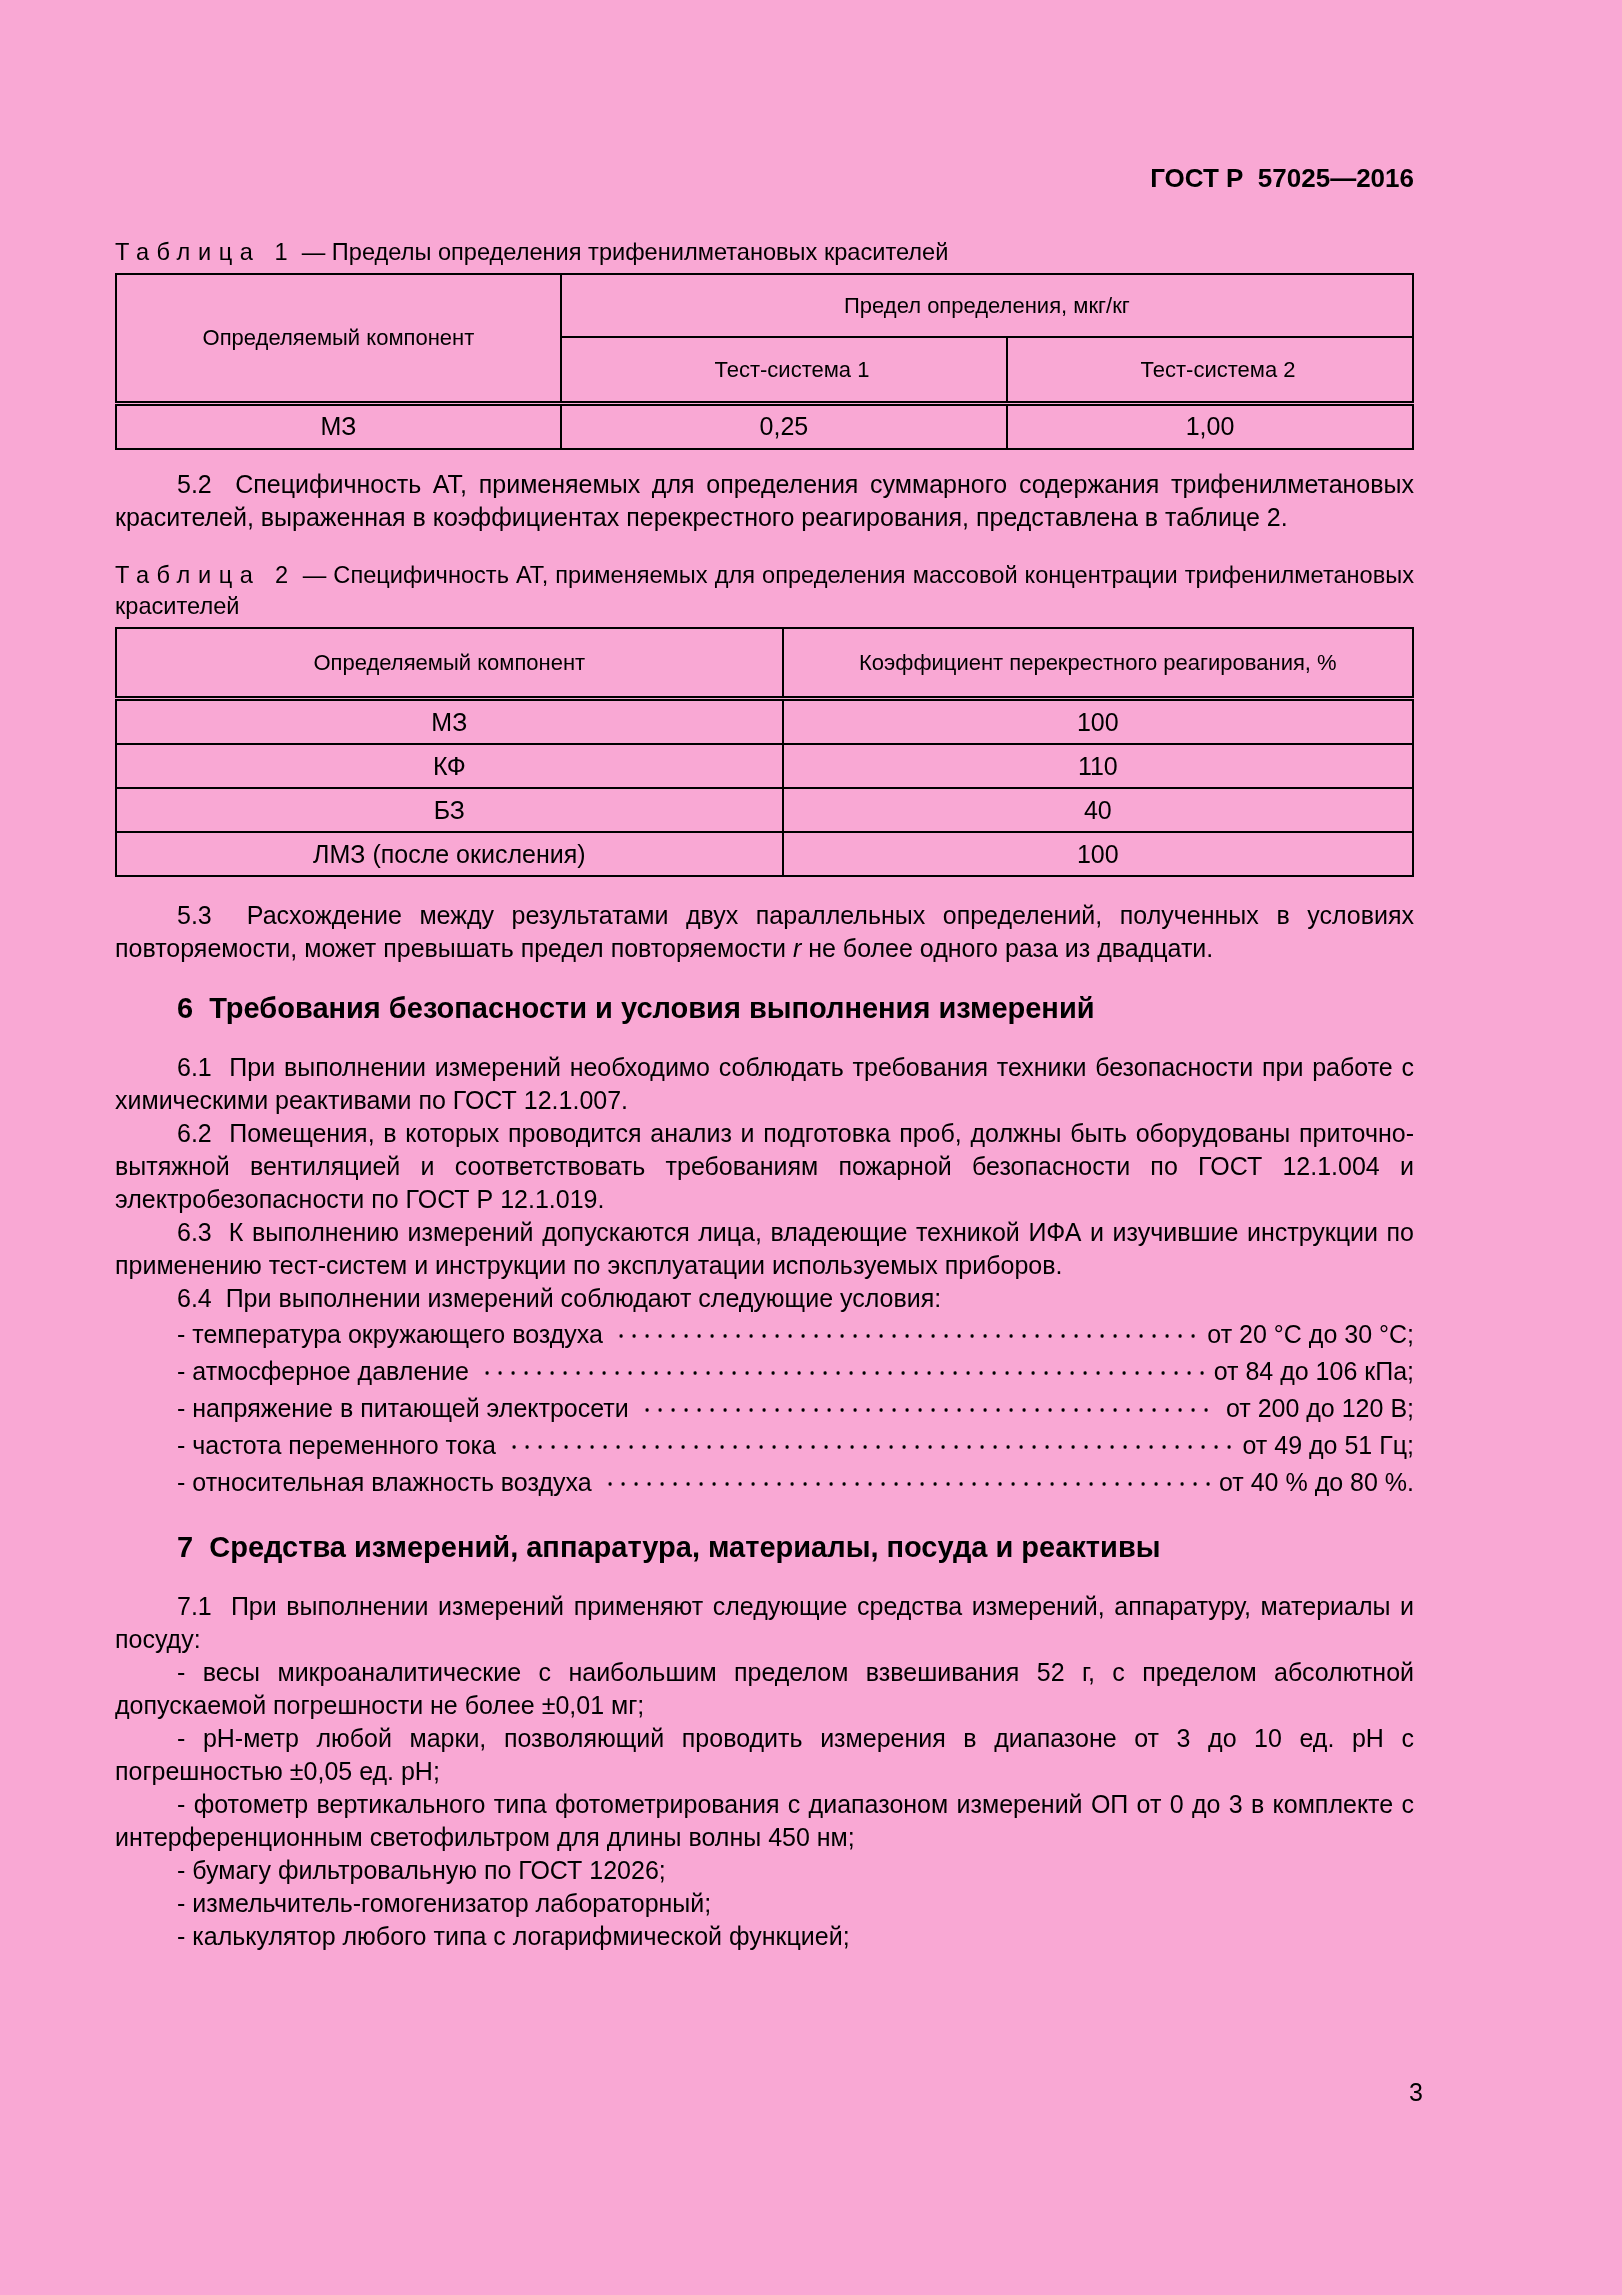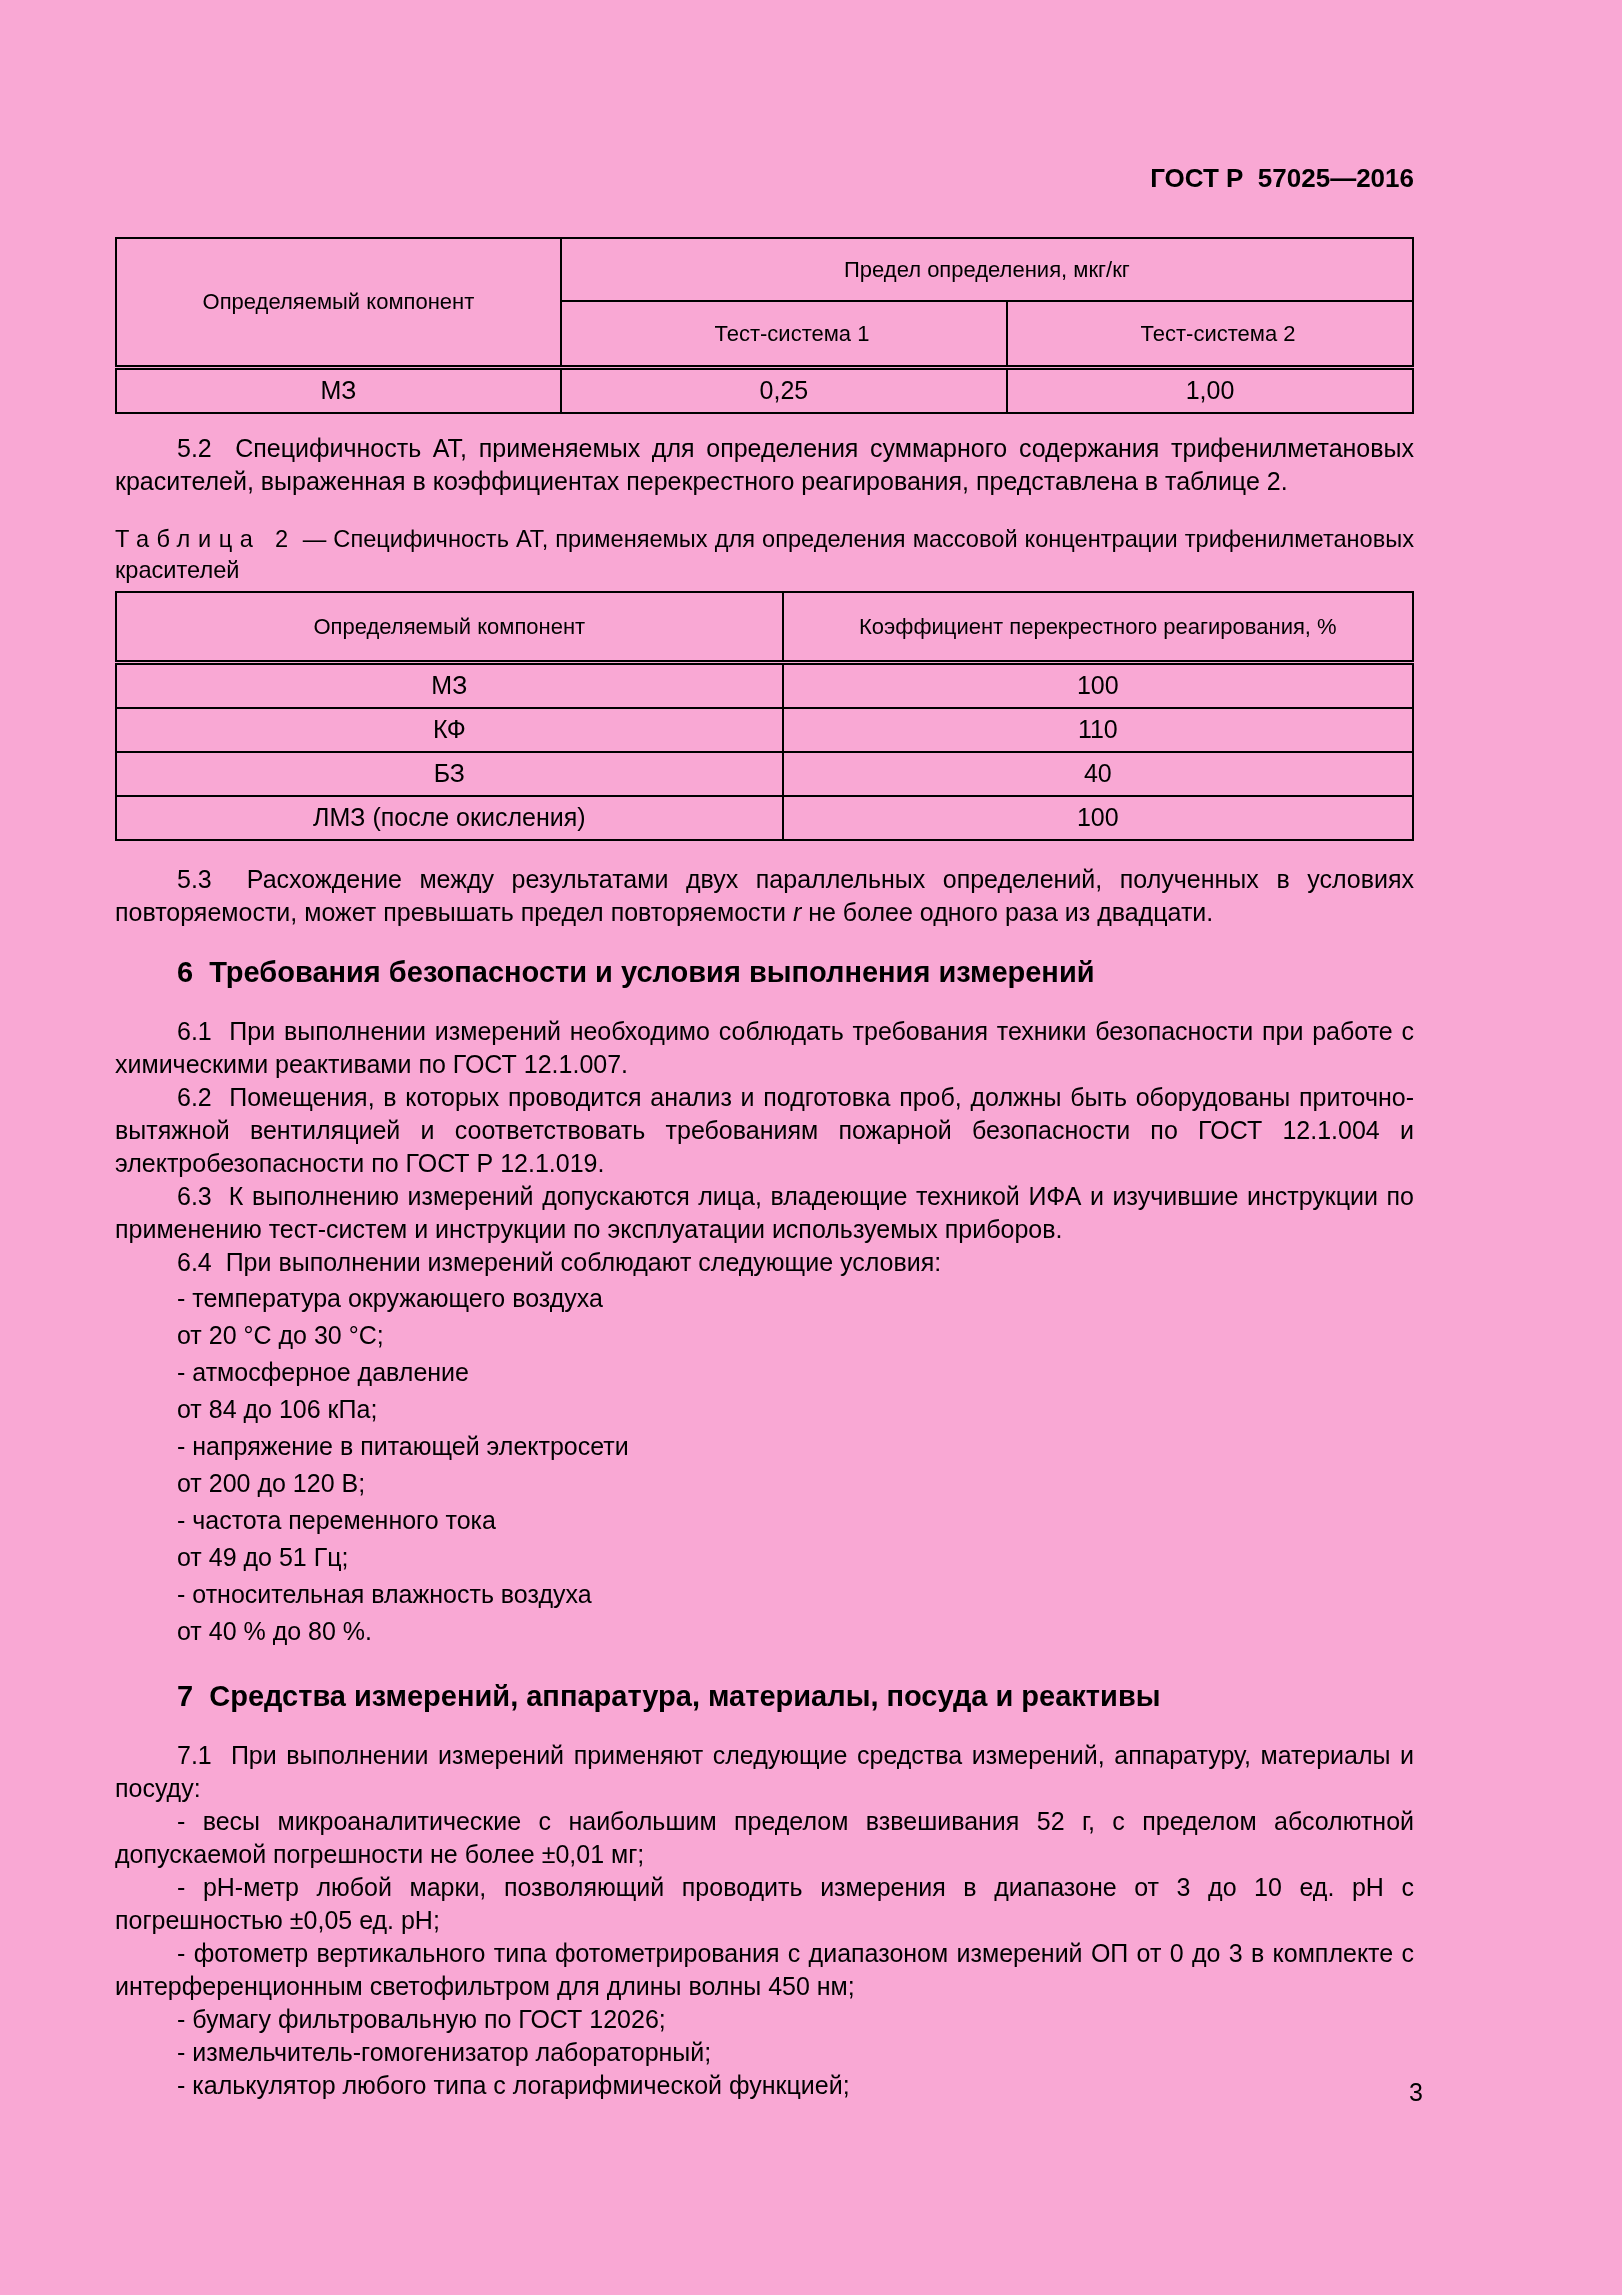"Таблица 1 — Пределы определения" p.tcaption { html: none -> <p><span>Таблица 1</span> <span>— Пределы определения трифенилметановых красителей</span></p> }
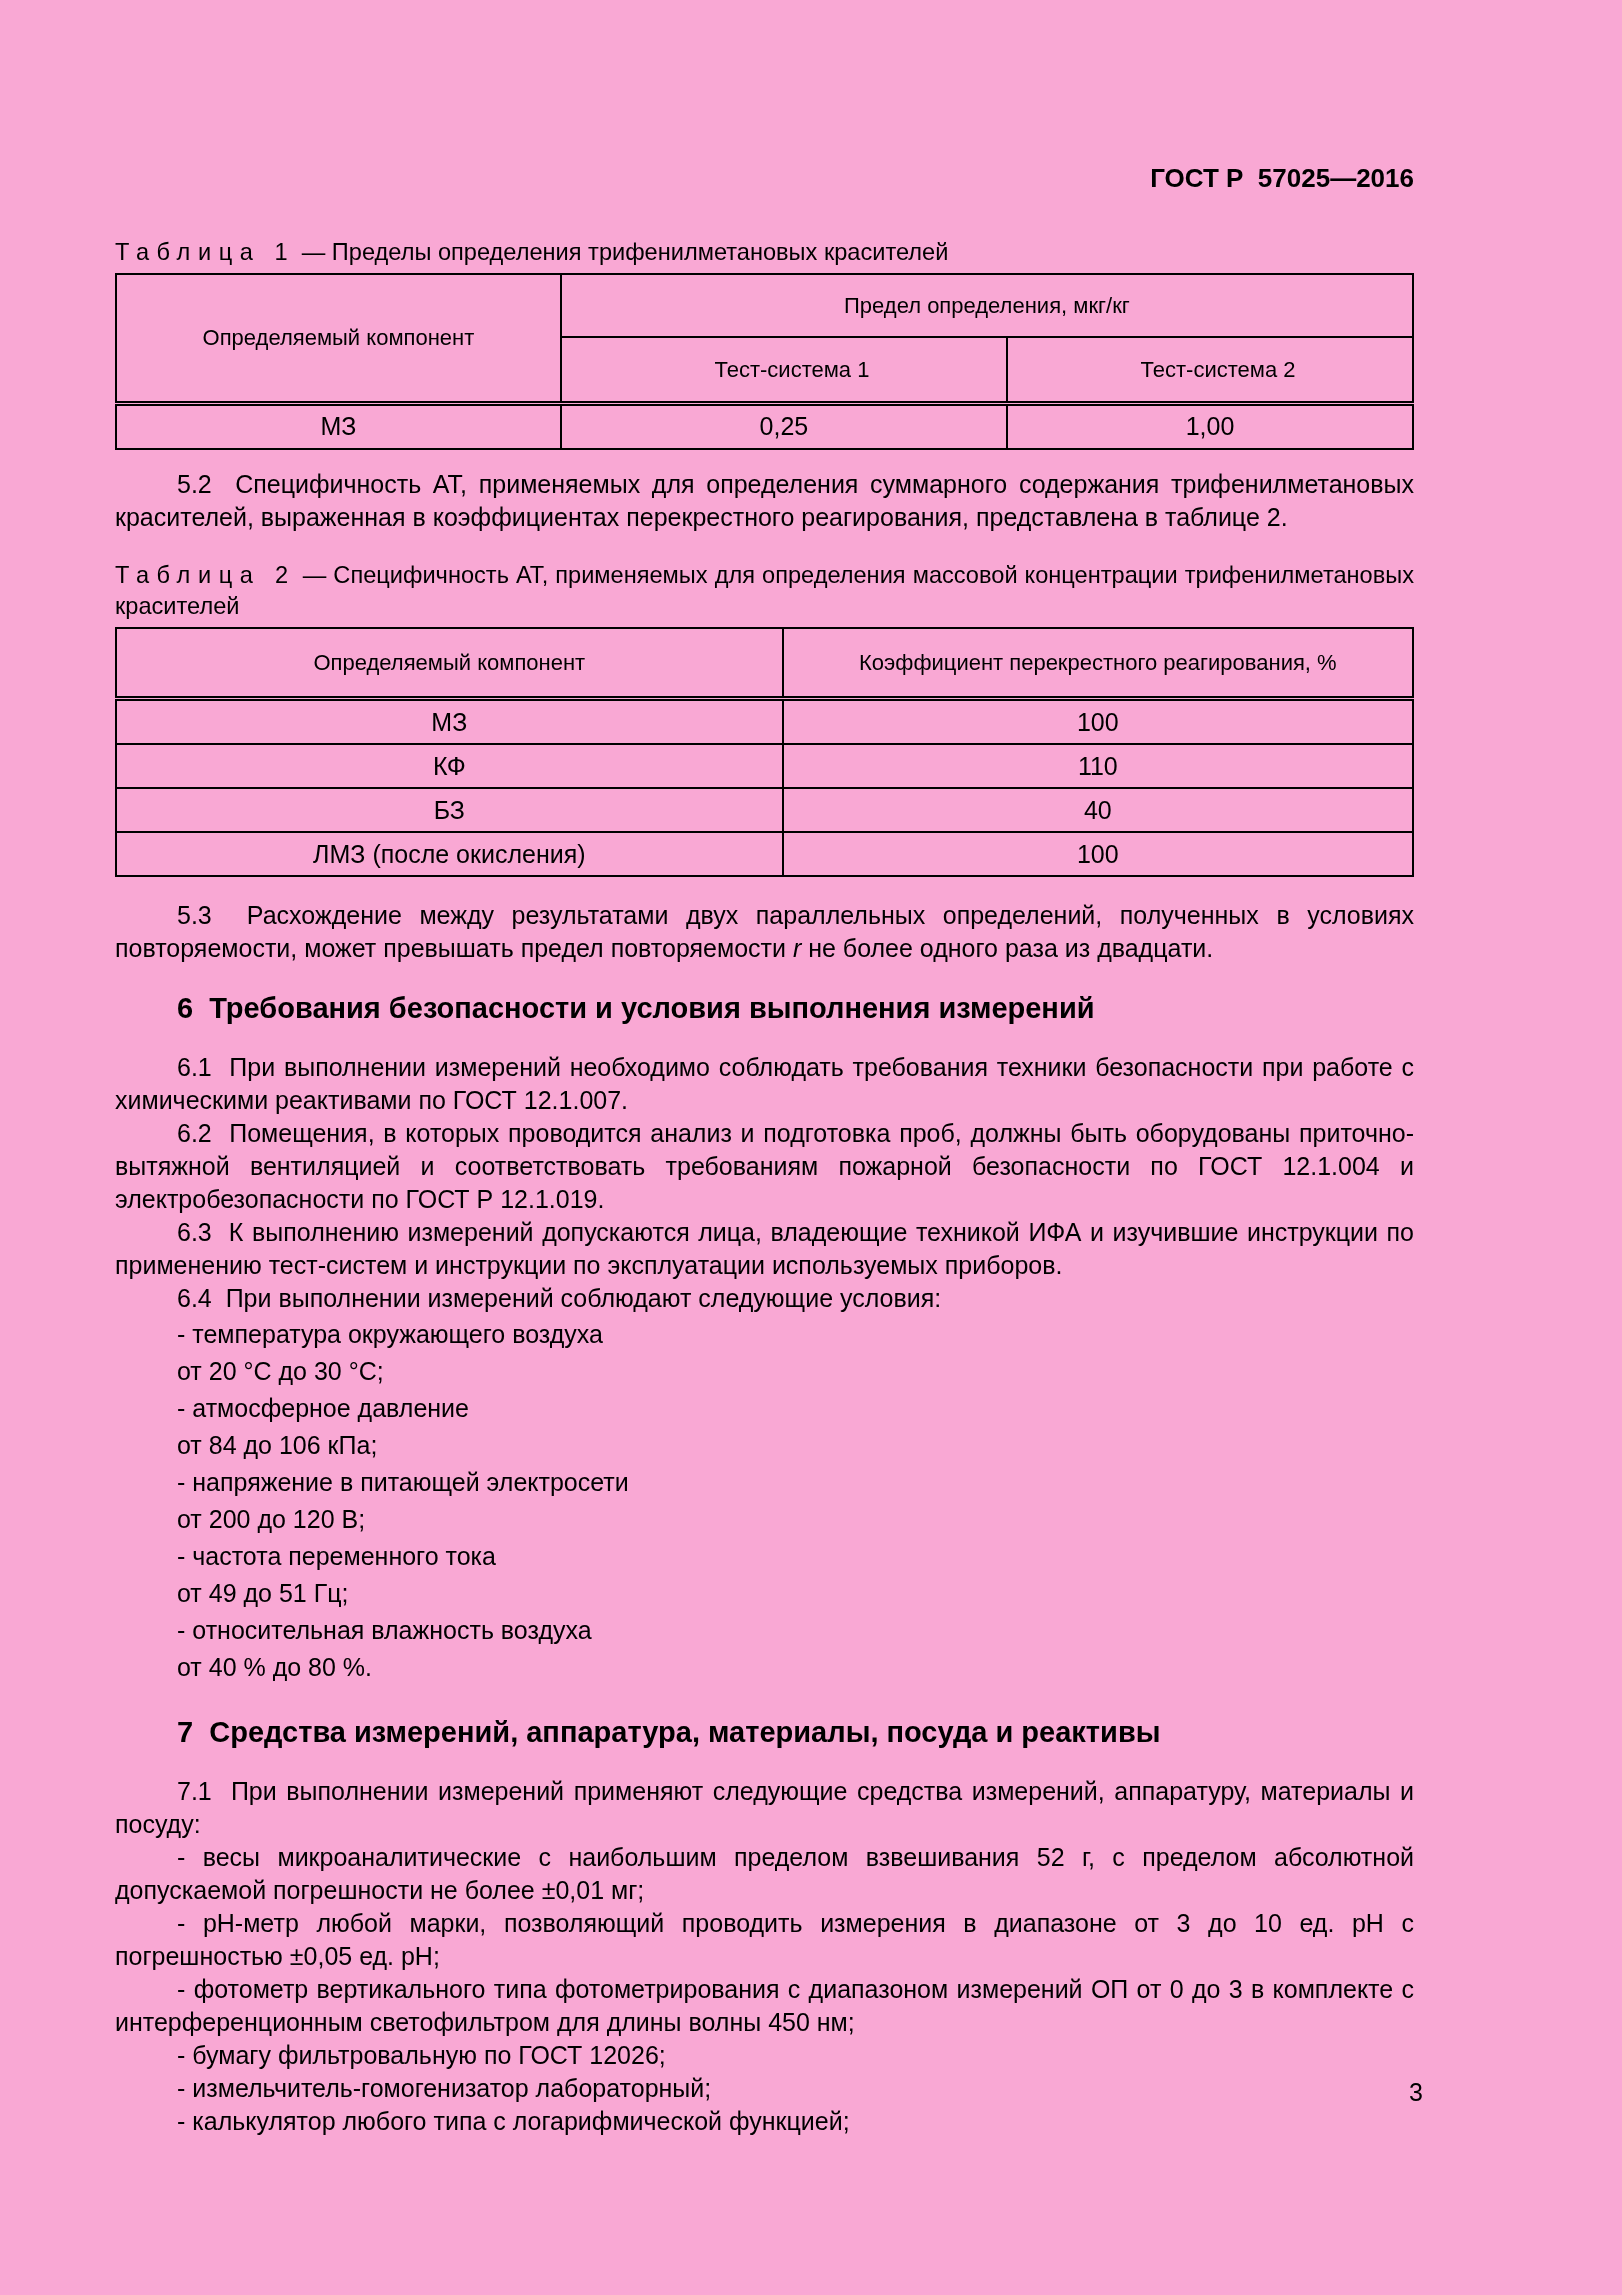"- температура окружающего воздуха" .cond-row { align-items: flex-start -> flex-end; flex-direction: column -> none }
